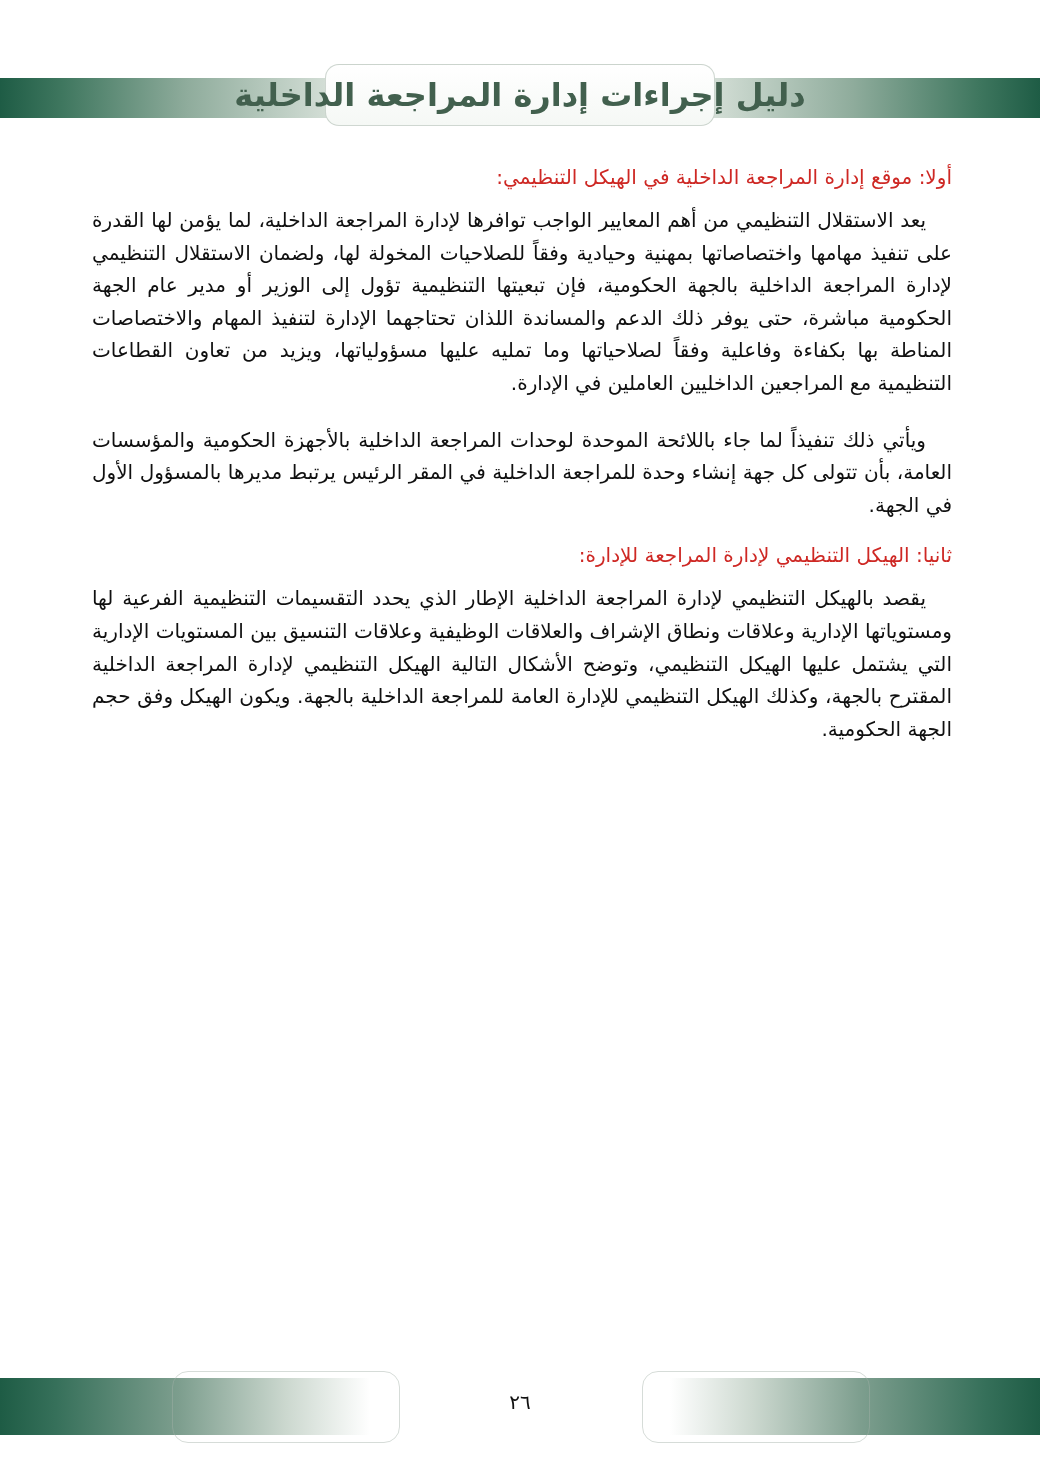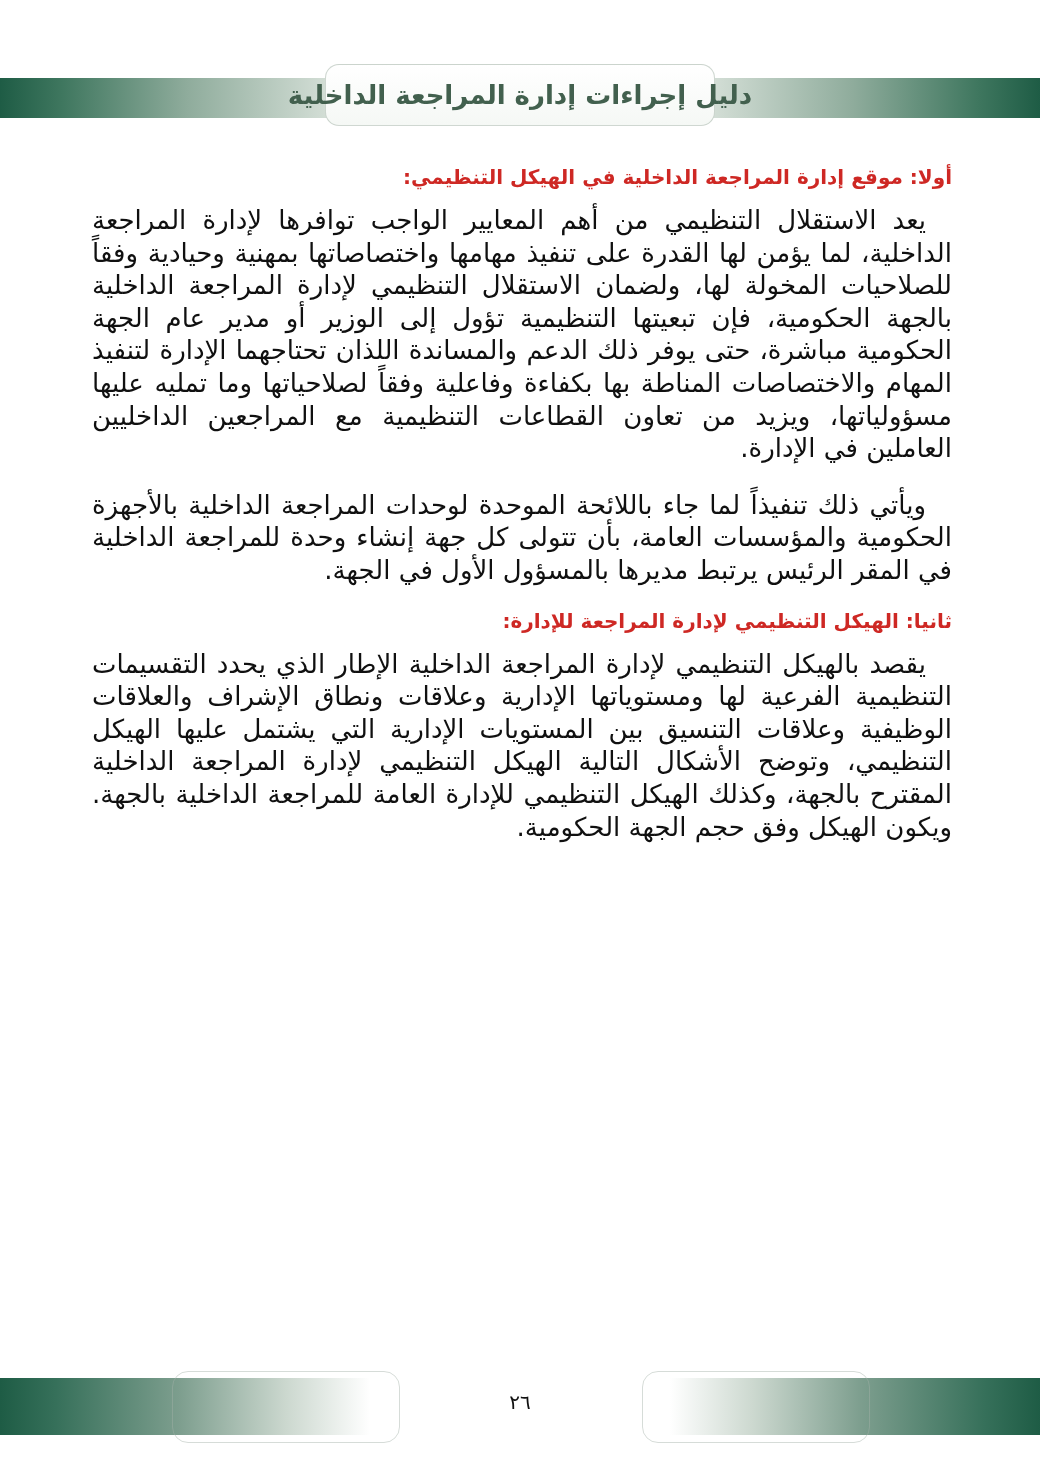"دليل إجراءات إدارة المراجعة الداخلية" .header-title { font-size: 26px -> 32px }
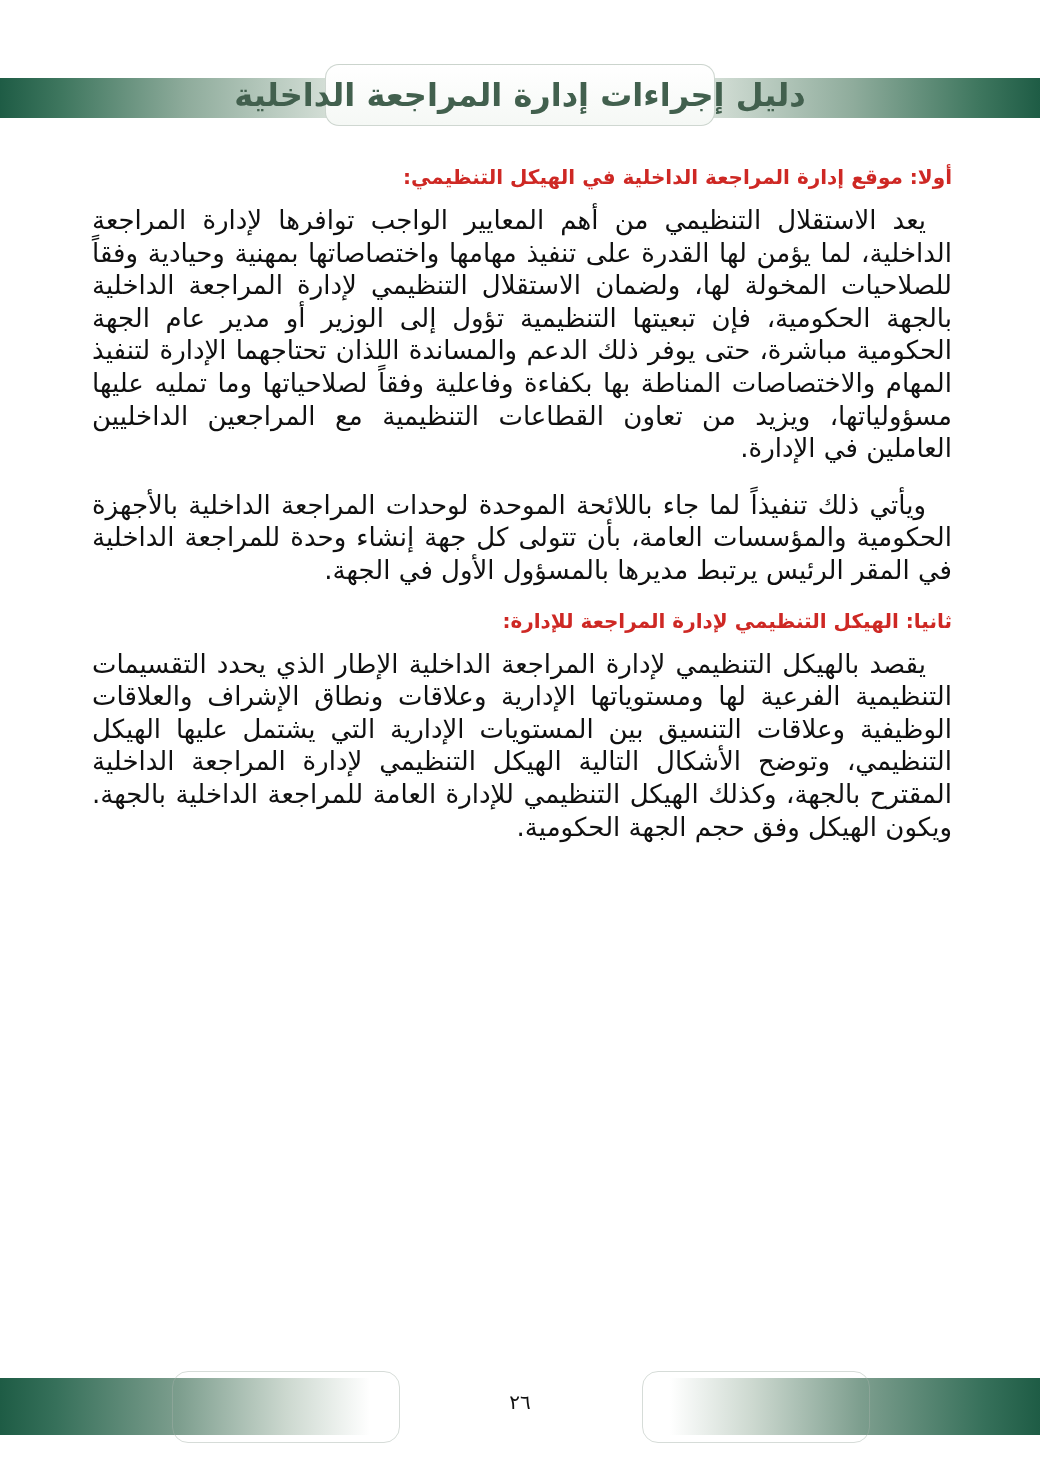"أولا: موقع إدارة المراجعة الداخلية" .section-heading { font-weight: bold -> normal }
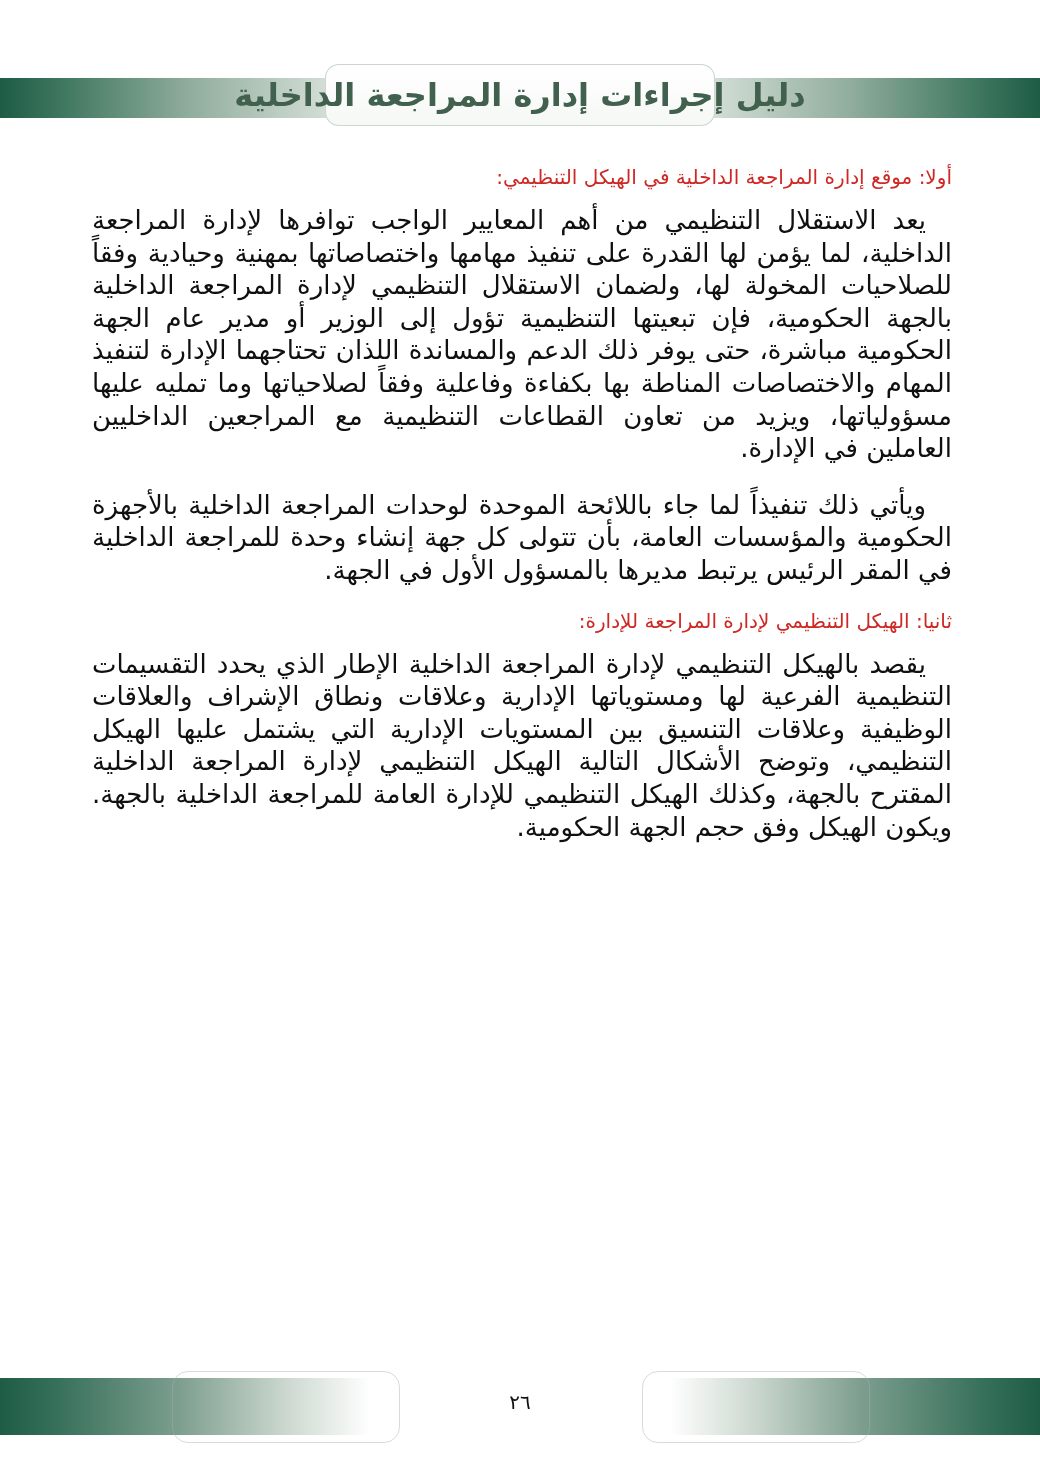"يعد الاستقلال التنظيمي من أهم" .body-par { font-size: 26px -> 20px }
